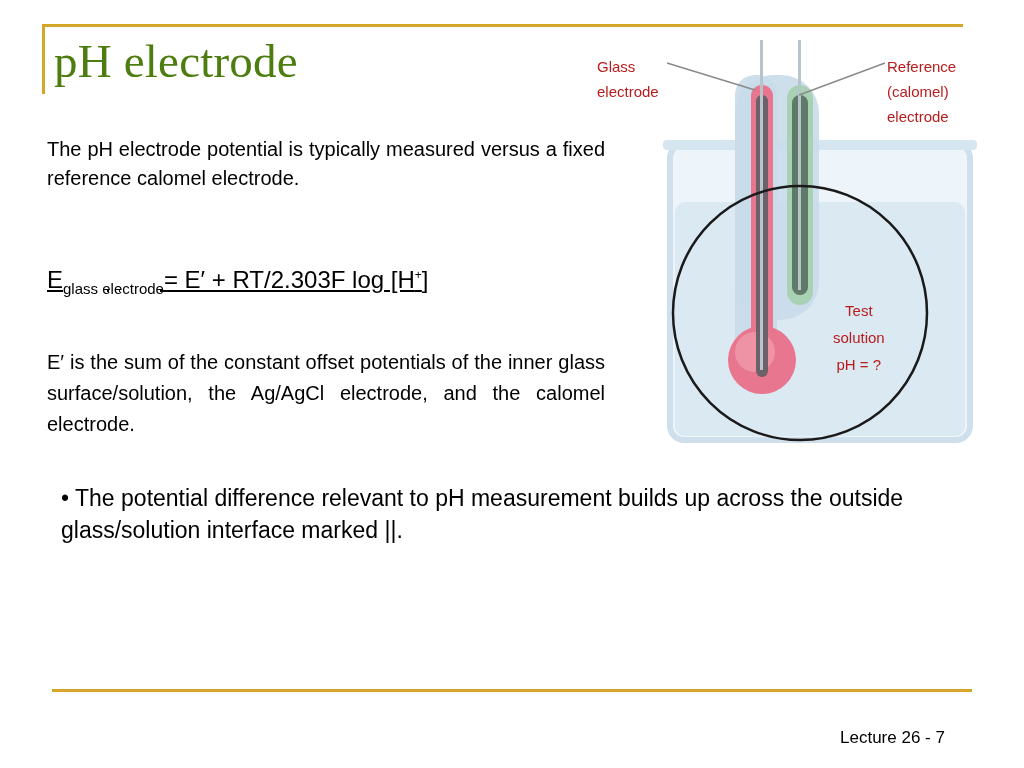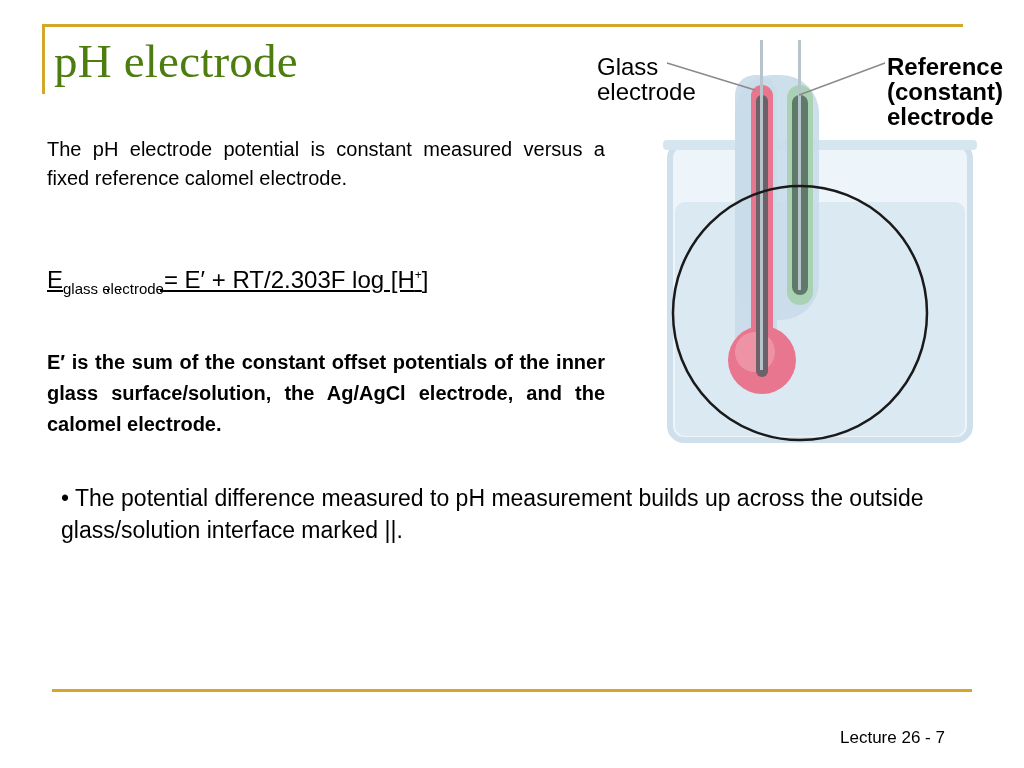"Glass" .fig-label { color: #000000 -> #b91c1c; font-size: 24px -> 15px }
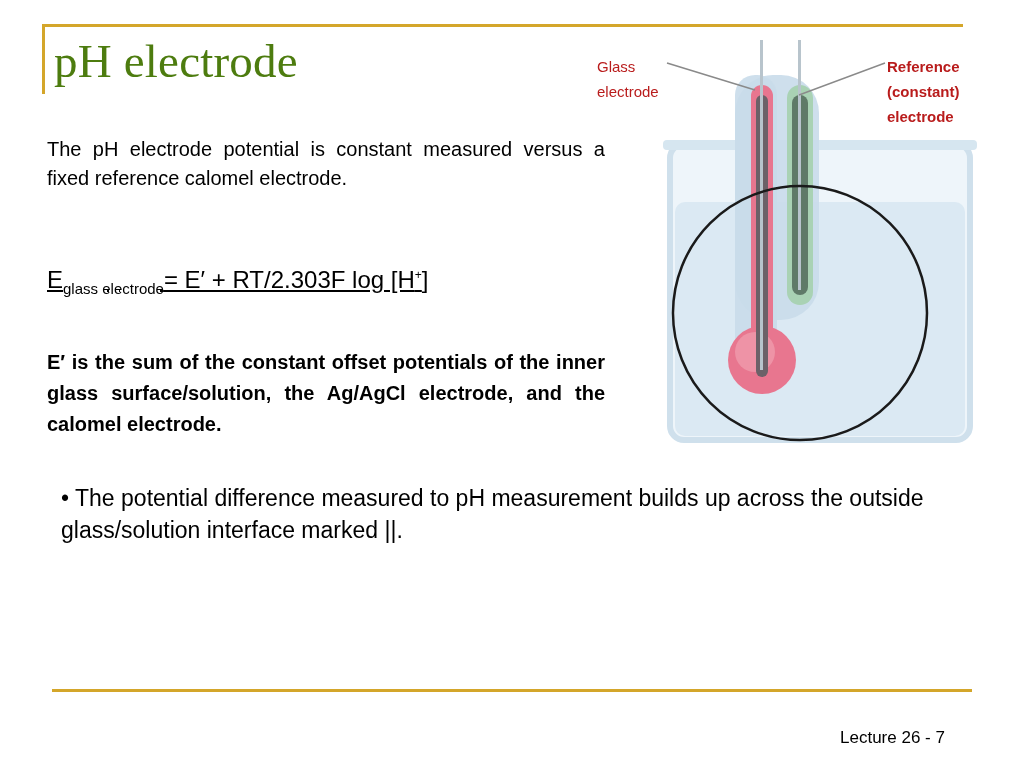"Reference" div.fig-label { font-weight: bold -> none }
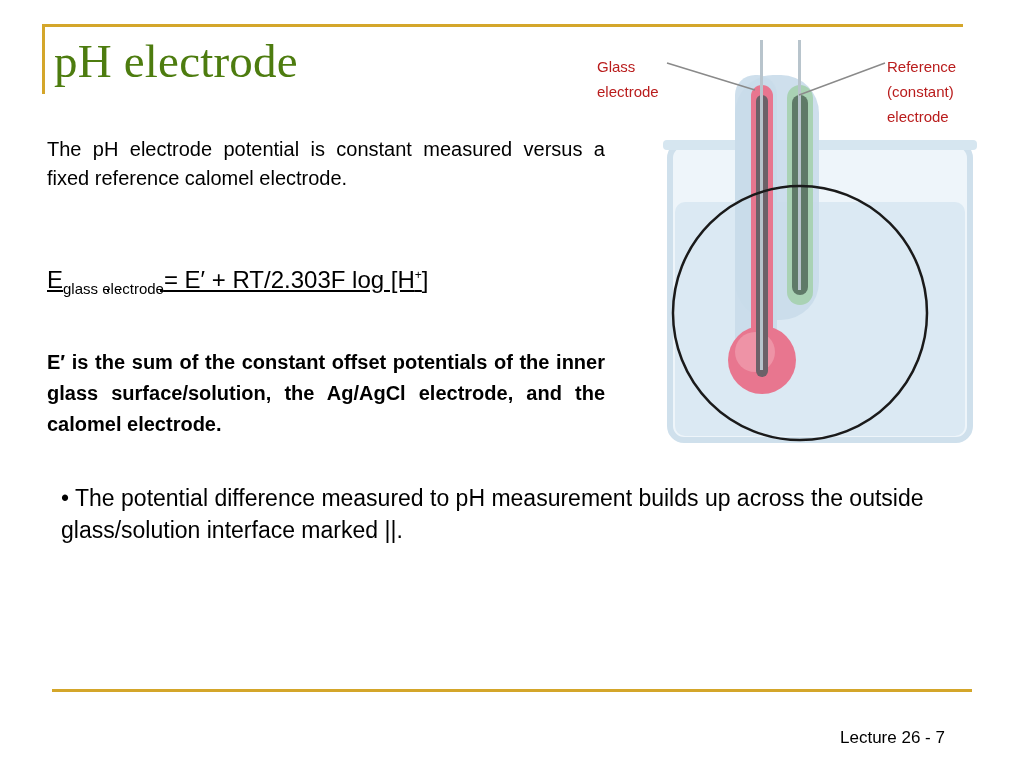"(constant)" div { text: constant -> calomel }
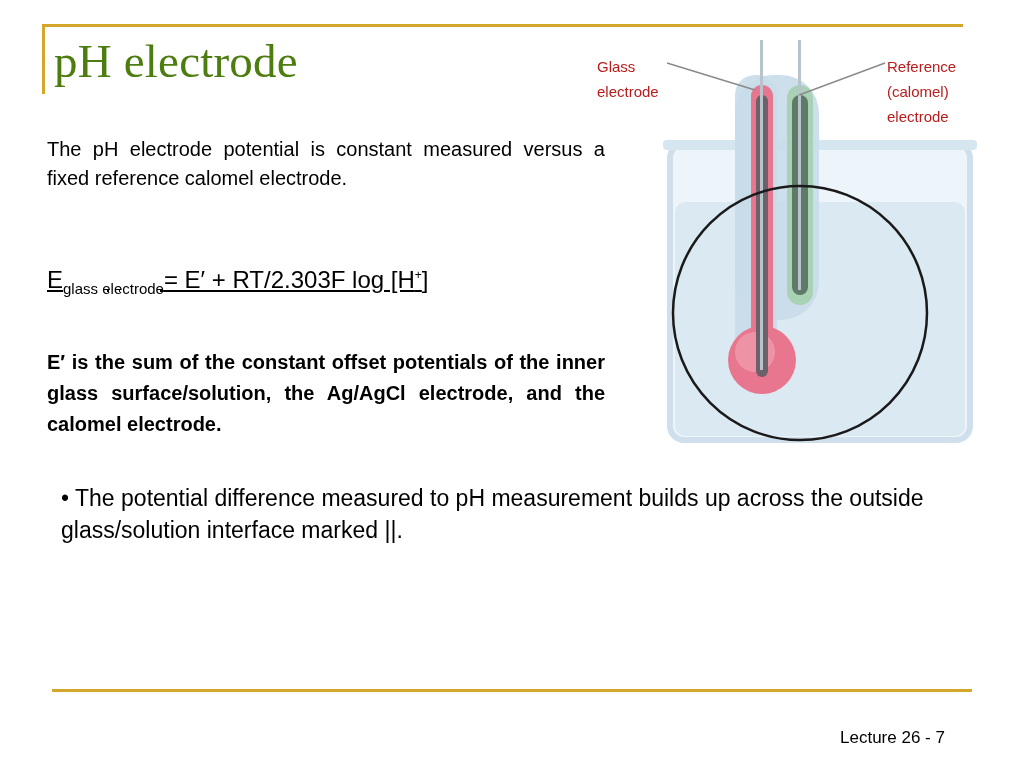"The pH electrode potential is" div.intro { text: constant -> typically }
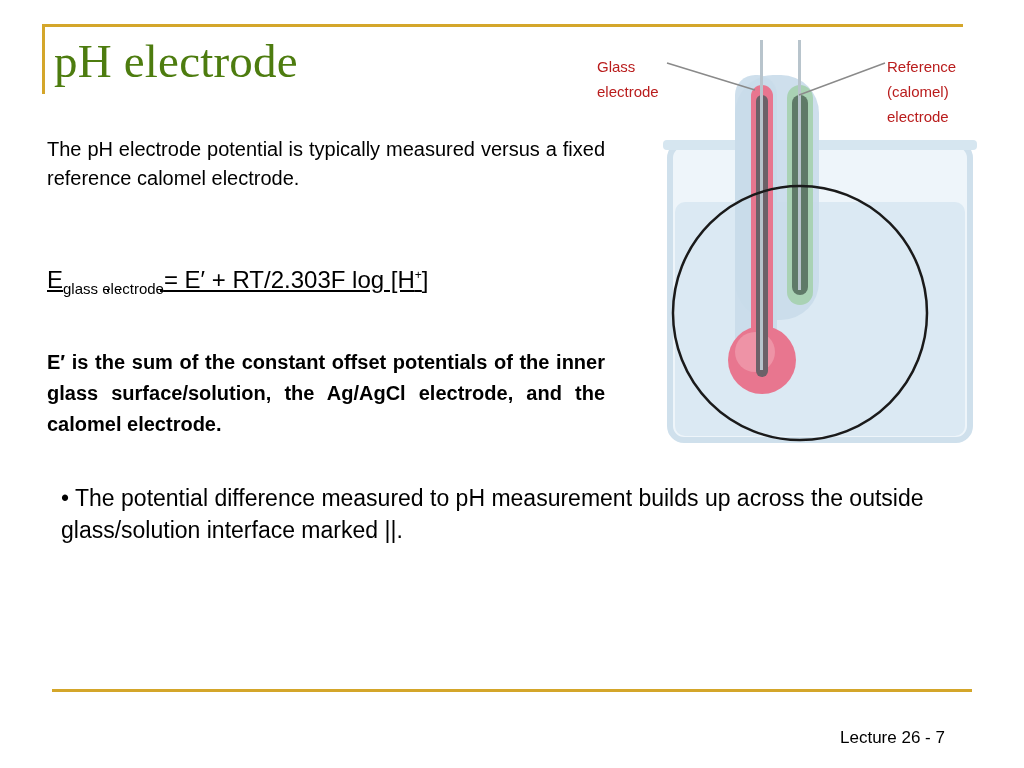"Test" div.fig-label { html: none -> <div> <div>Test</div> <div>solution</div> <div>pH = ?</div> </div> }
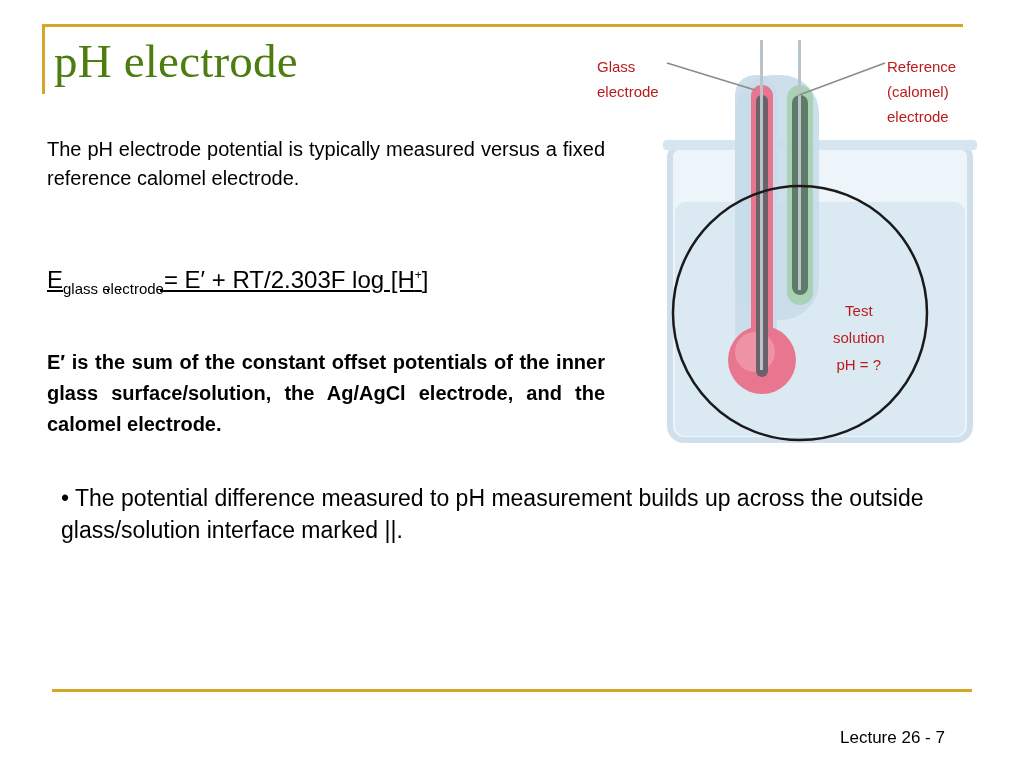"E′ is the sum of" .explain { font-weight: bold -> none }
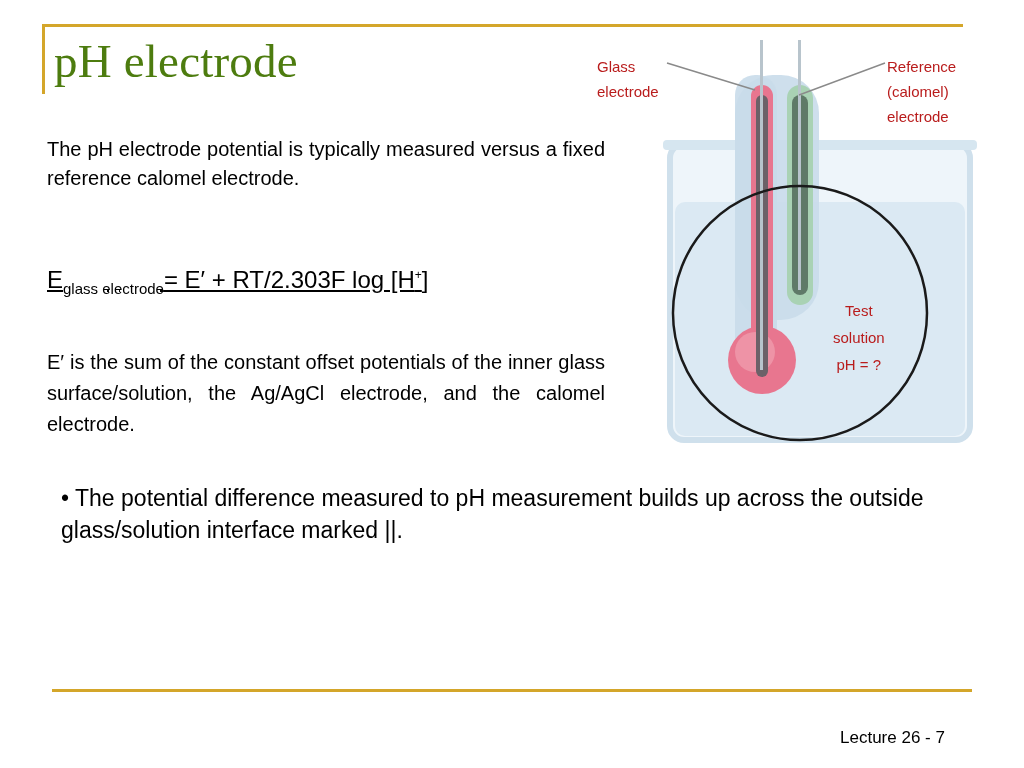"• The potential difference measured" div.bullet { text: measured -> relevant }
